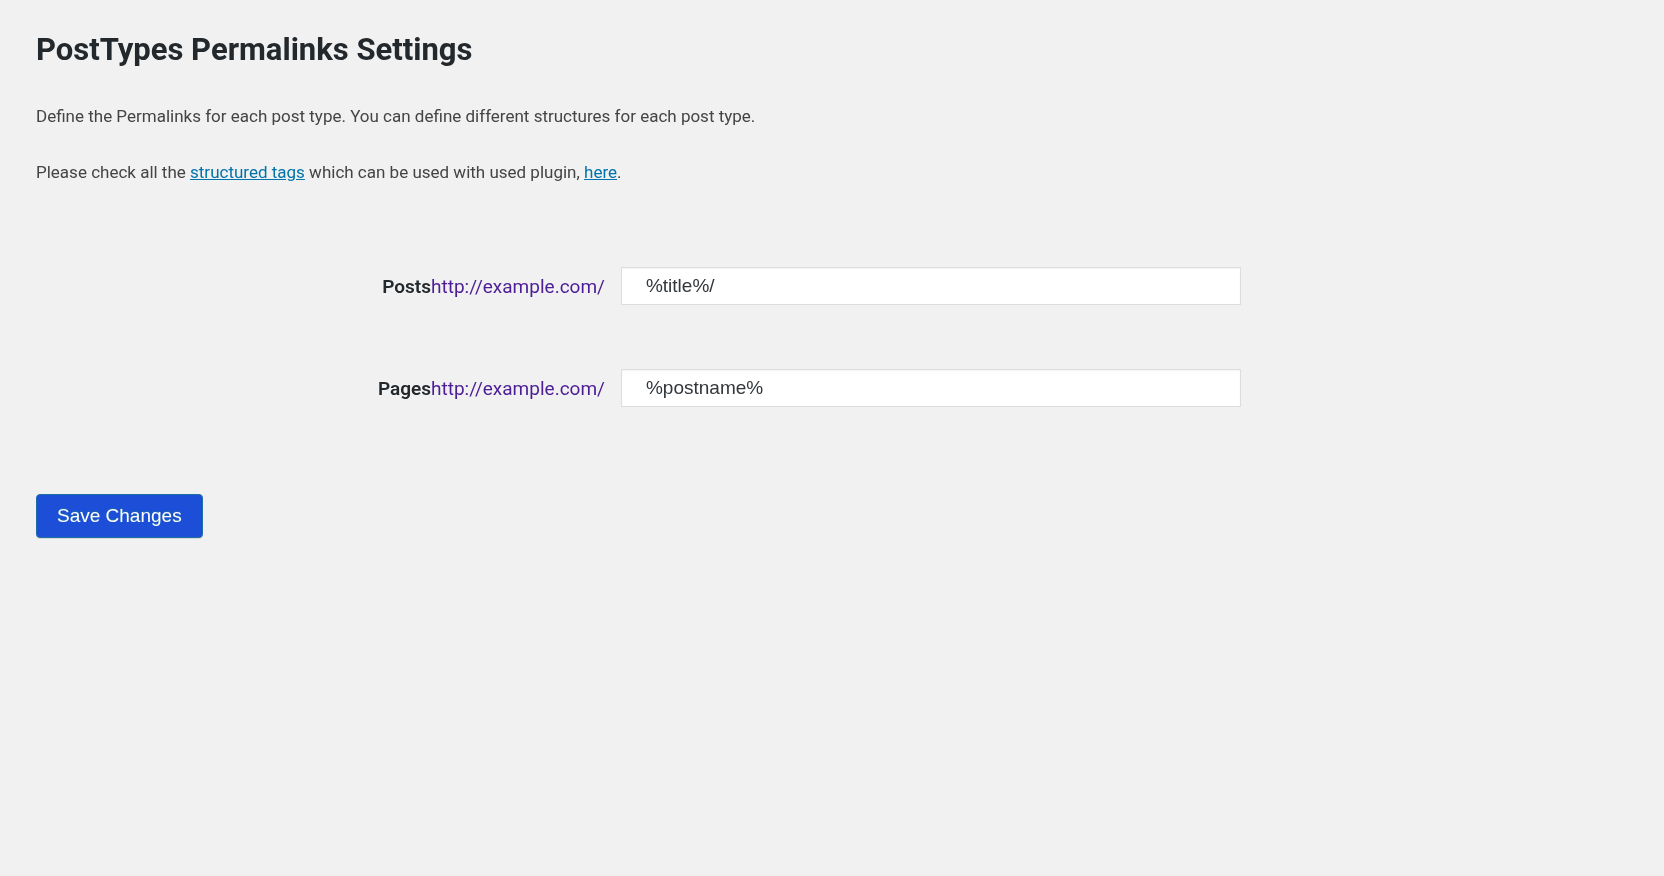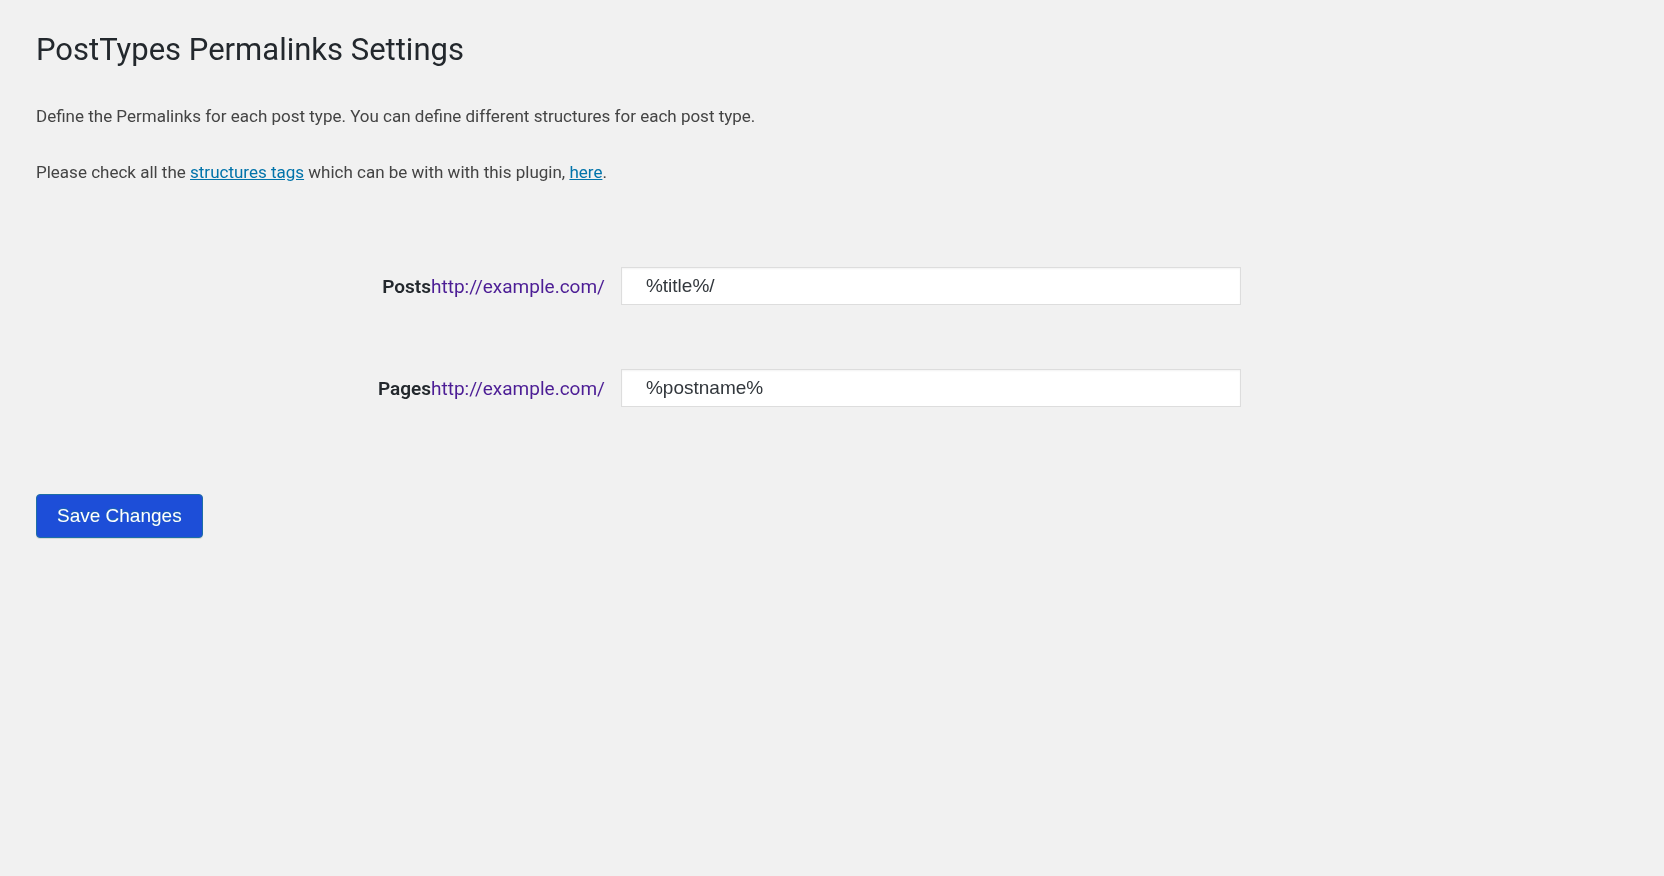"PostTypes Permalinks Settings" h1 { font-weight: 400 -> 700 }
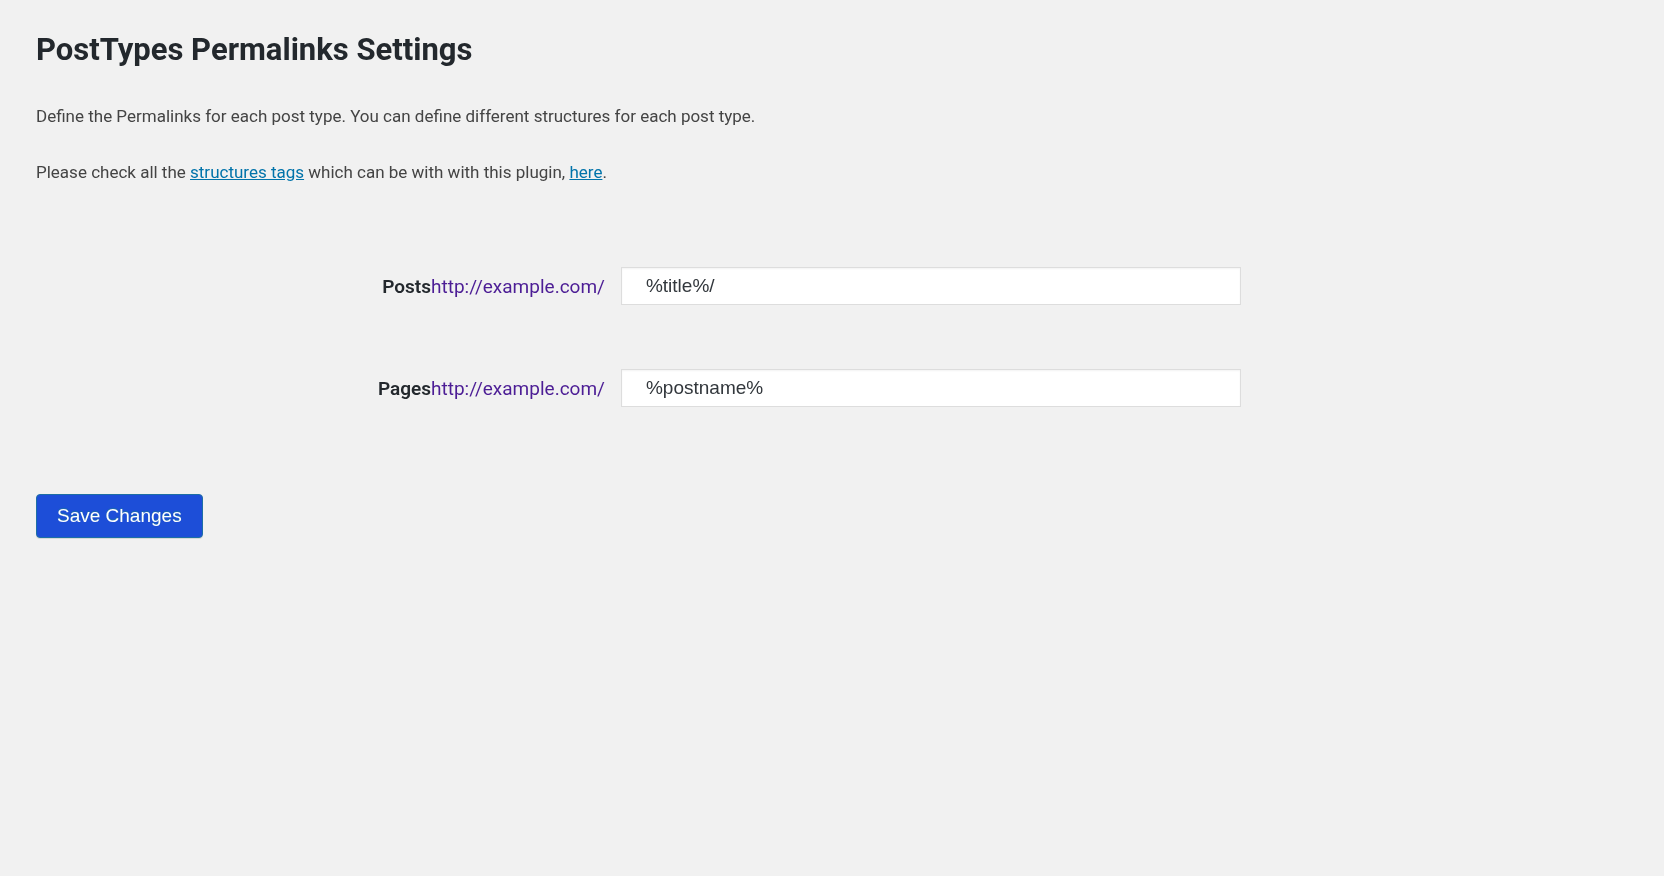"structures tags" a { text: structures -> structured }
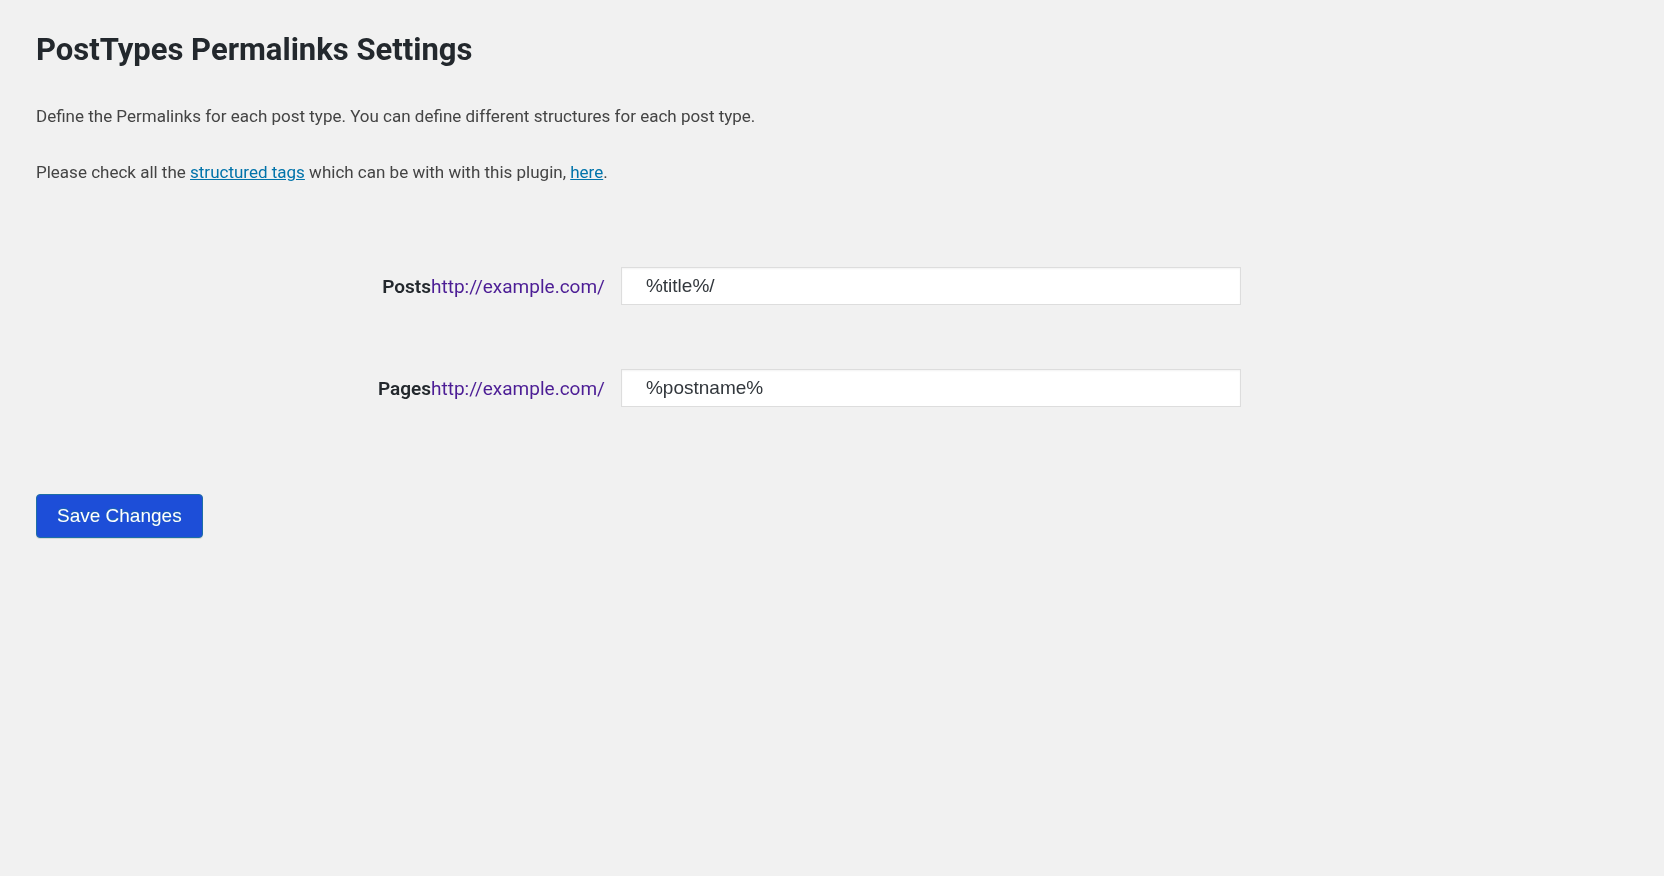"which can be with with" span { text: with with this -> used with used }
